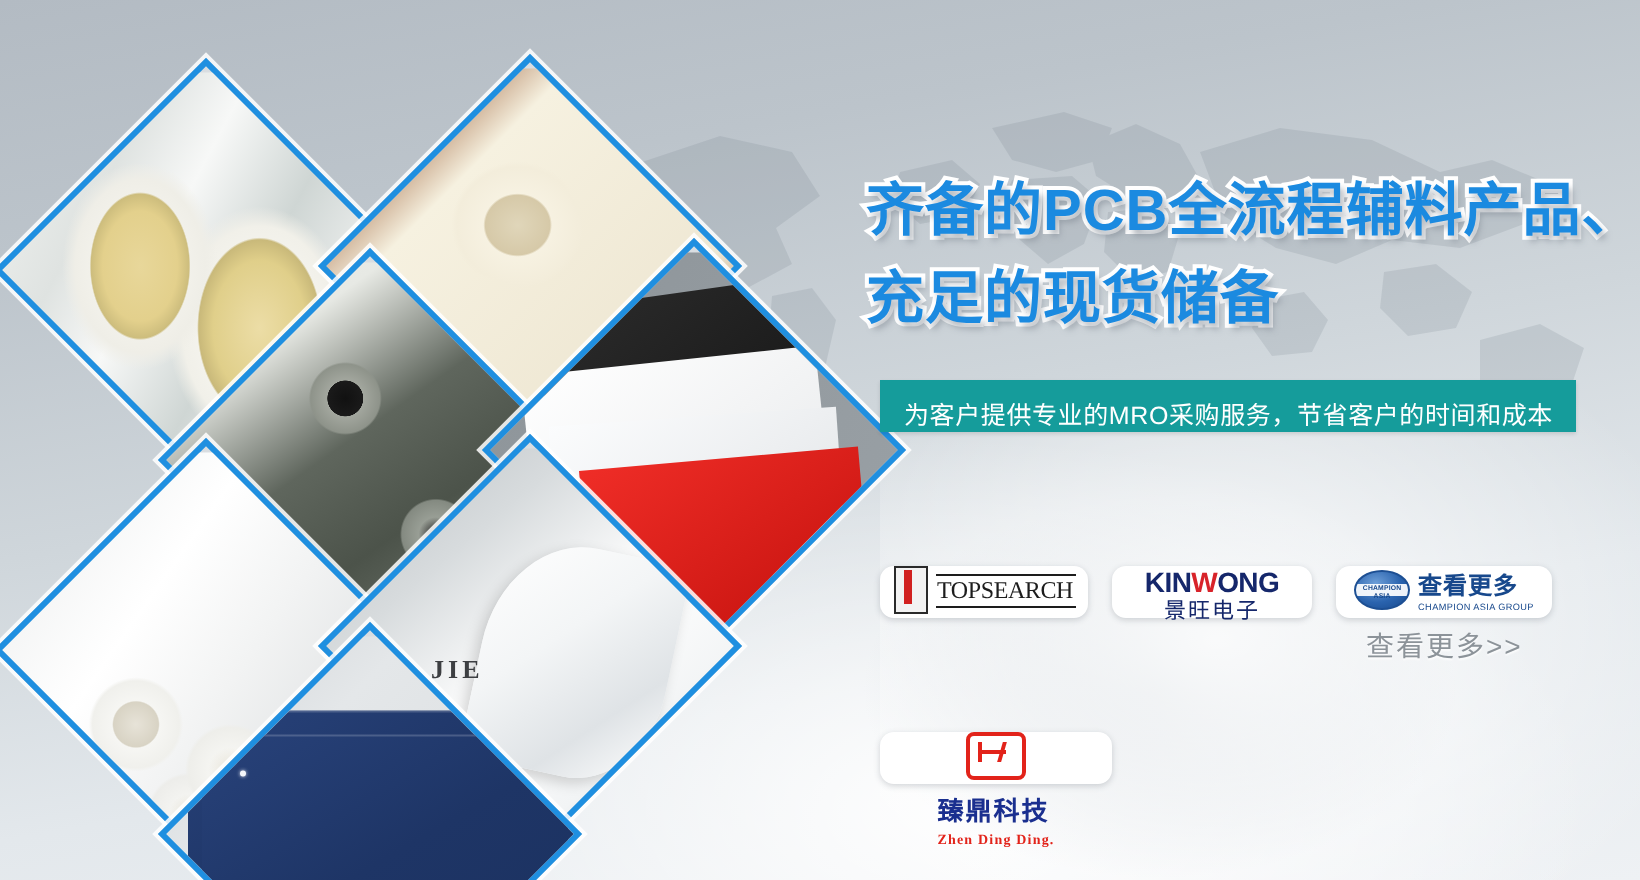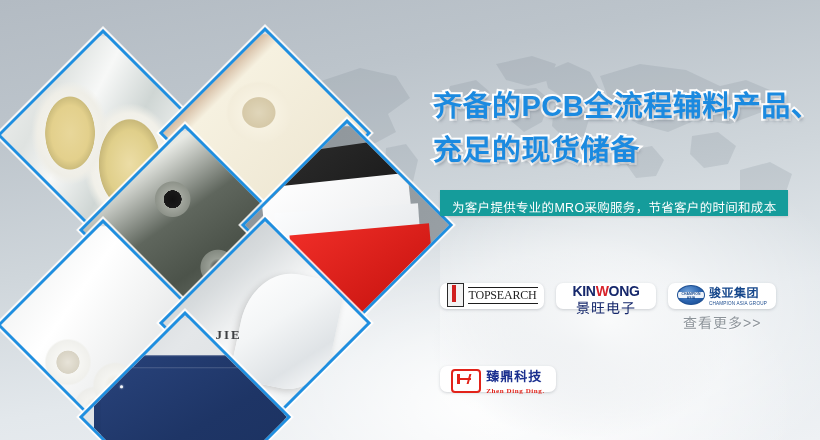"骏亚集团" div.cn { text: 骏亚集团 -> 查看更多 }
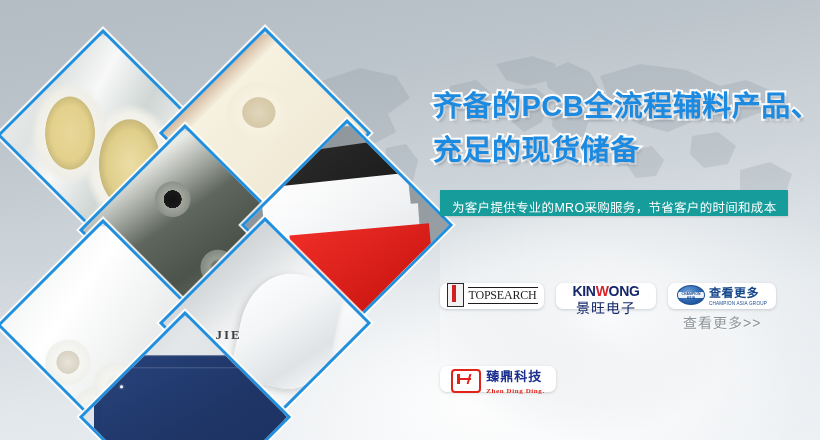"景旺电子" .kw .cn { font-size: 14px -> 11px }
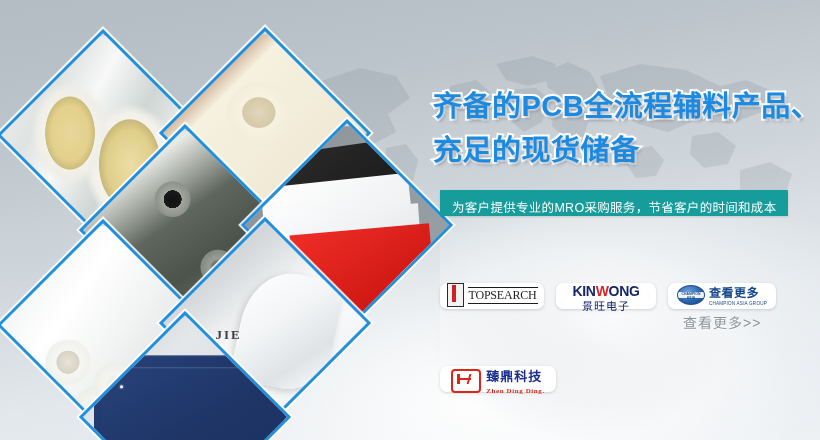"臻鼎科技" .zd { flex-direction: none -> column }
